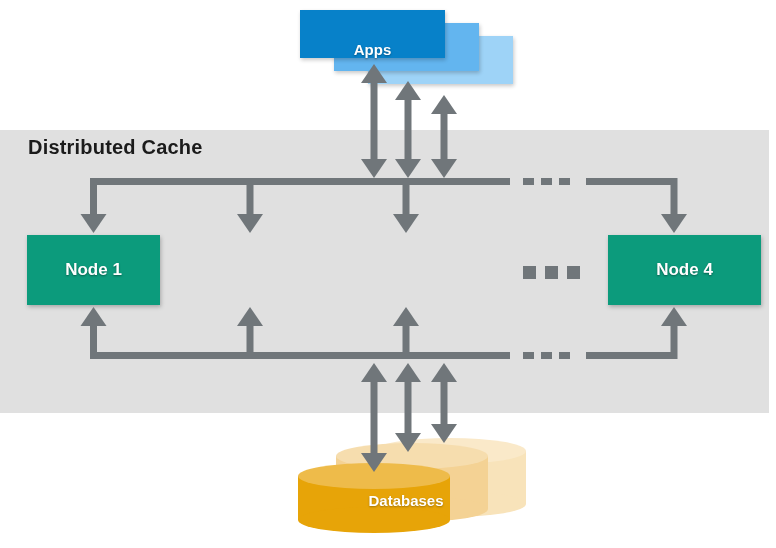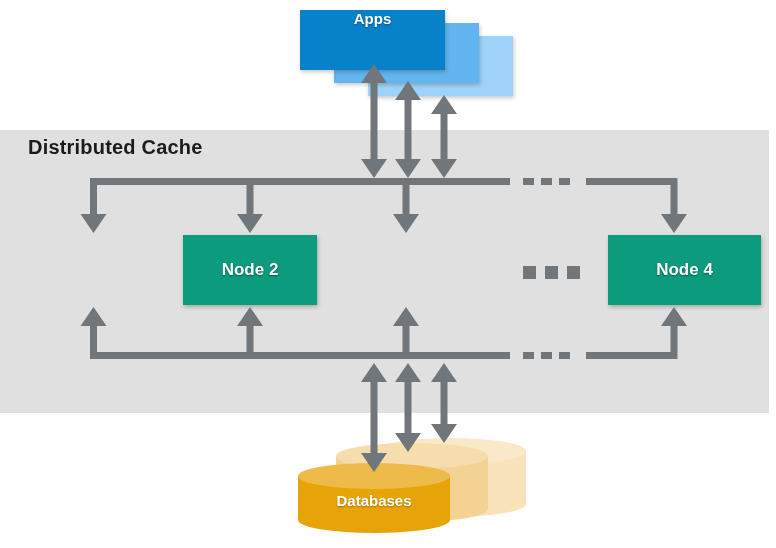"Apps" .appbox { align-items: flex-start -> flex-end; height: 60px -> 48px }
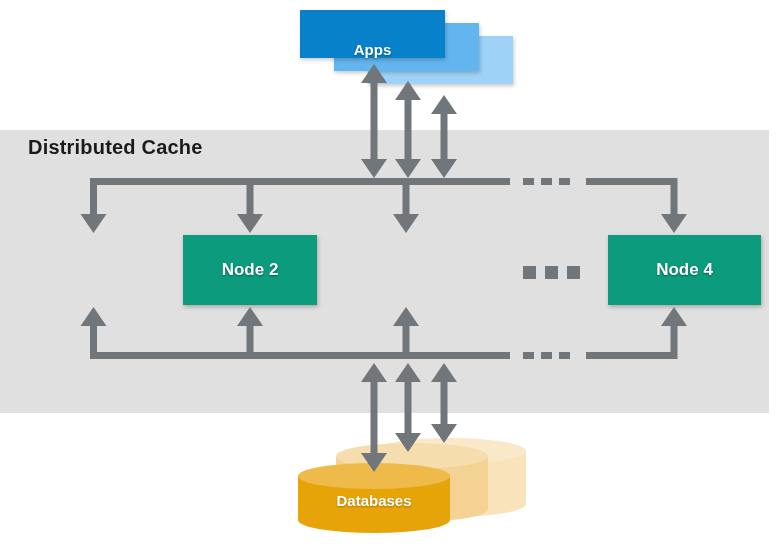"Node 1" div.node { html: none -> <div> <span>Node 1</span> </div> }
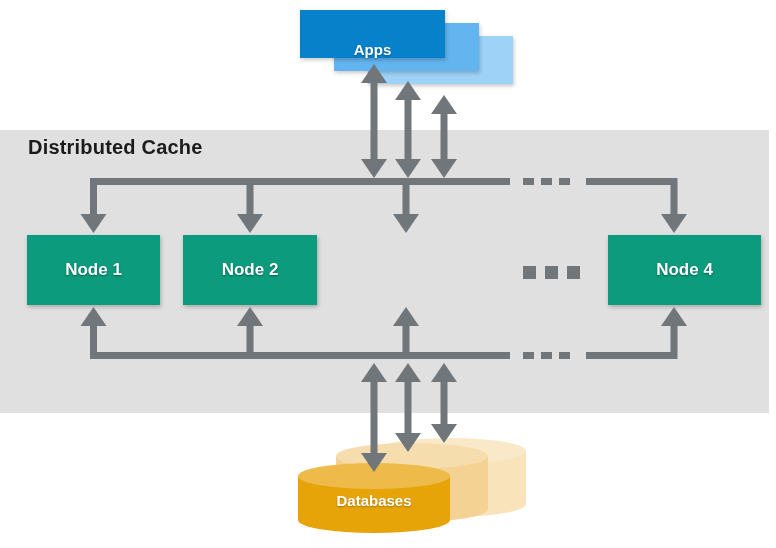"Node 2" div.node { html: <div> <span>Node 2</span> </div> -> none }
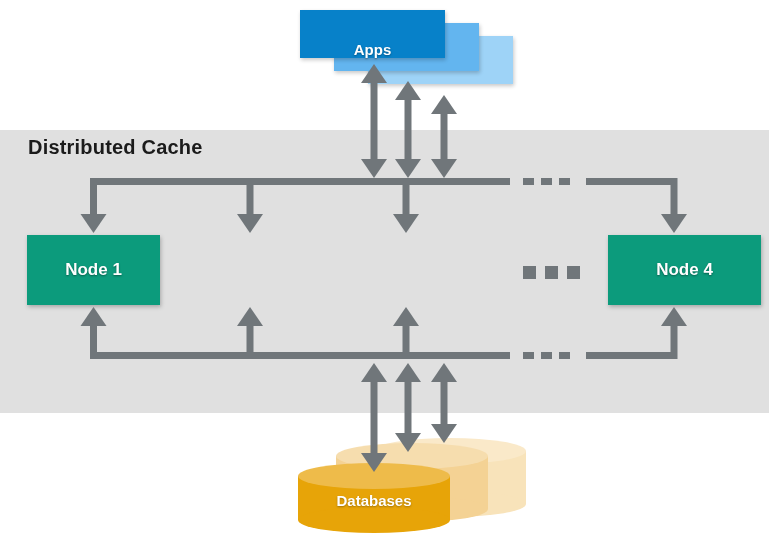"Databases" .dblabel { padding-left: none -> 32px }
